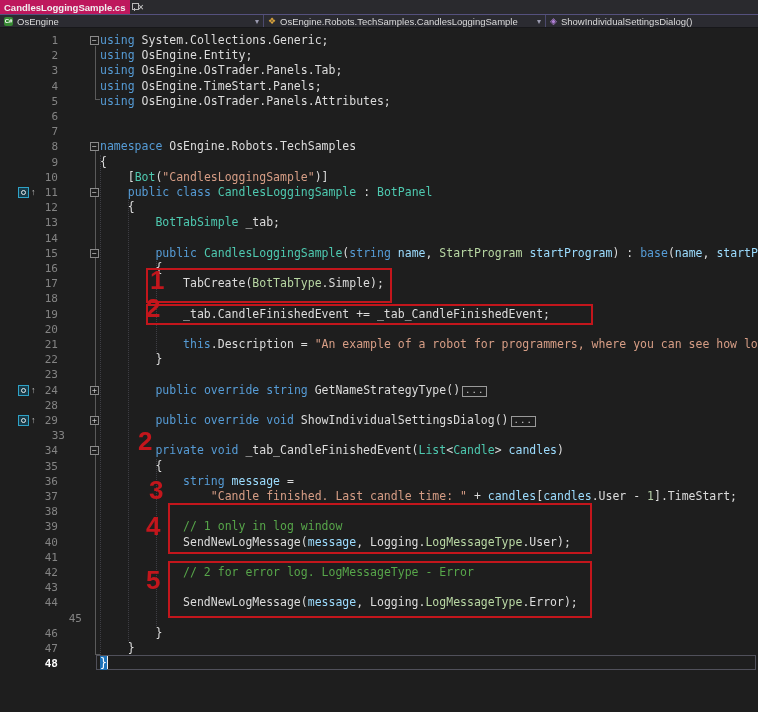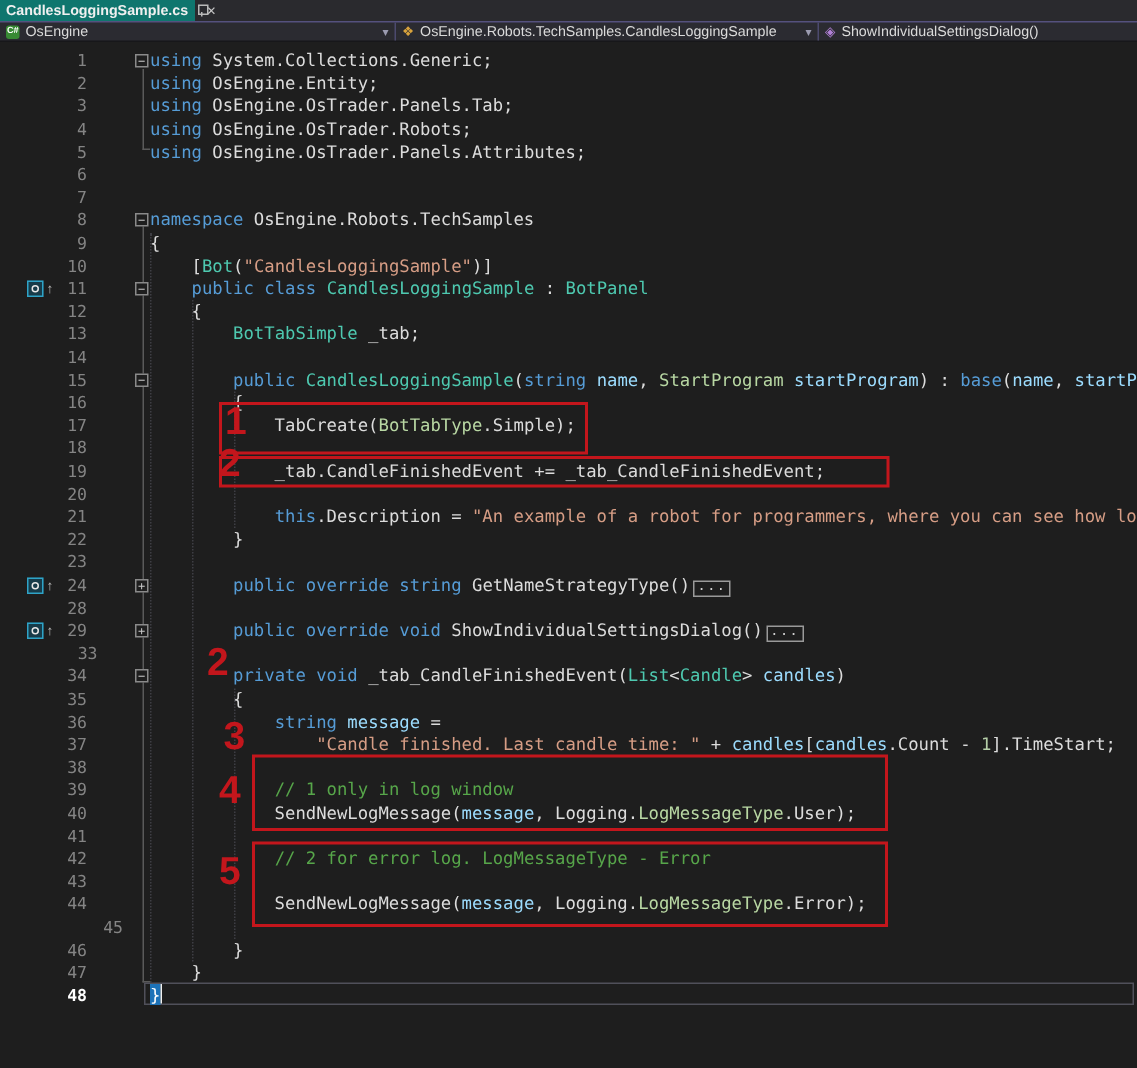"CandlesLoggingSample.cs" #doc-tab { background: #0f766e -> #be185d }
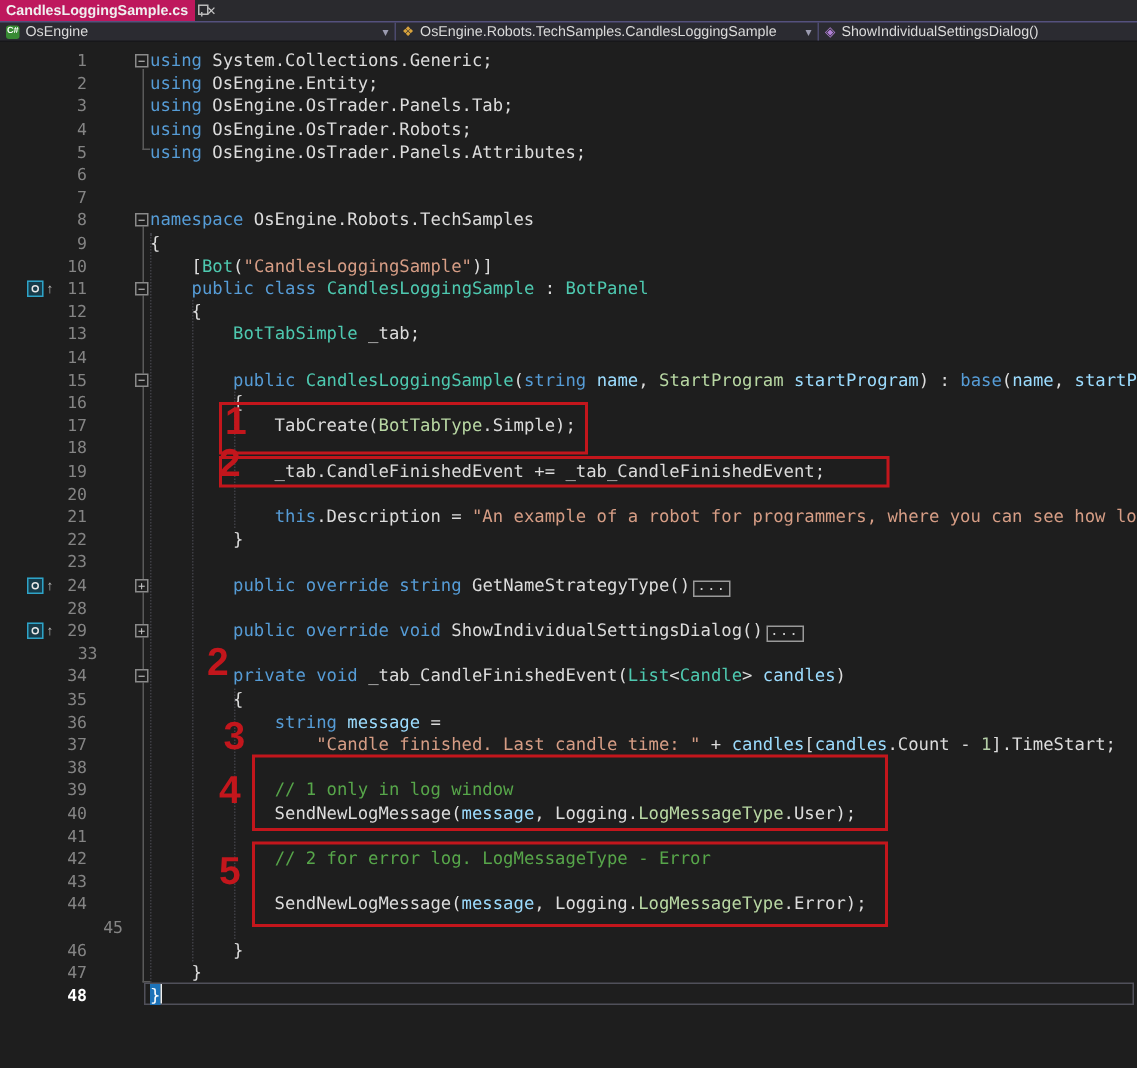"OsEngine.OsTrader.Robots;" span.tk-p { text: OsEngine.OsTrader.Robots -> OsEngine.TimeStart.Panels }
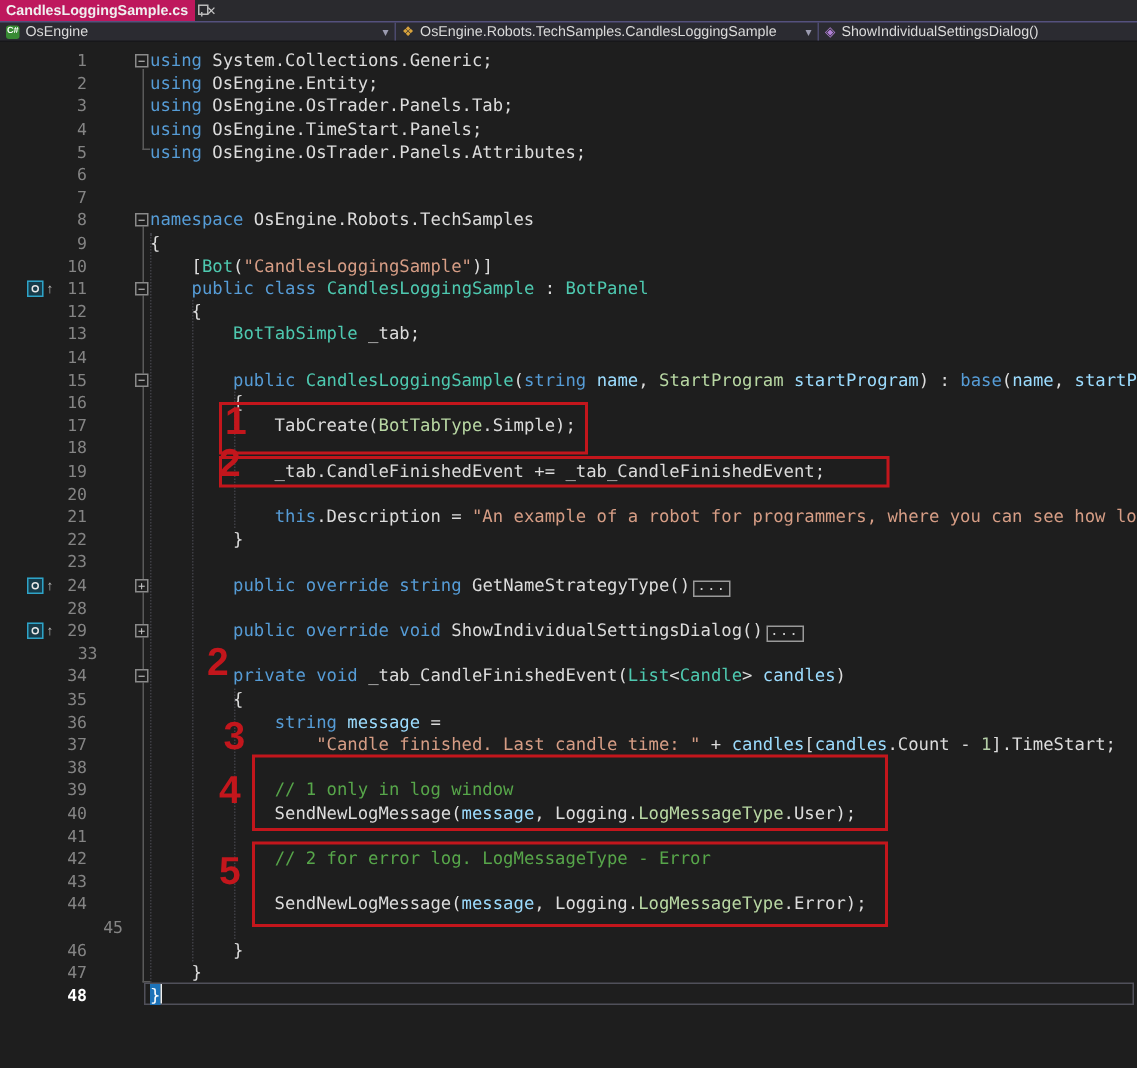".Count -" span.tk-p { text: .Count -> .User }
